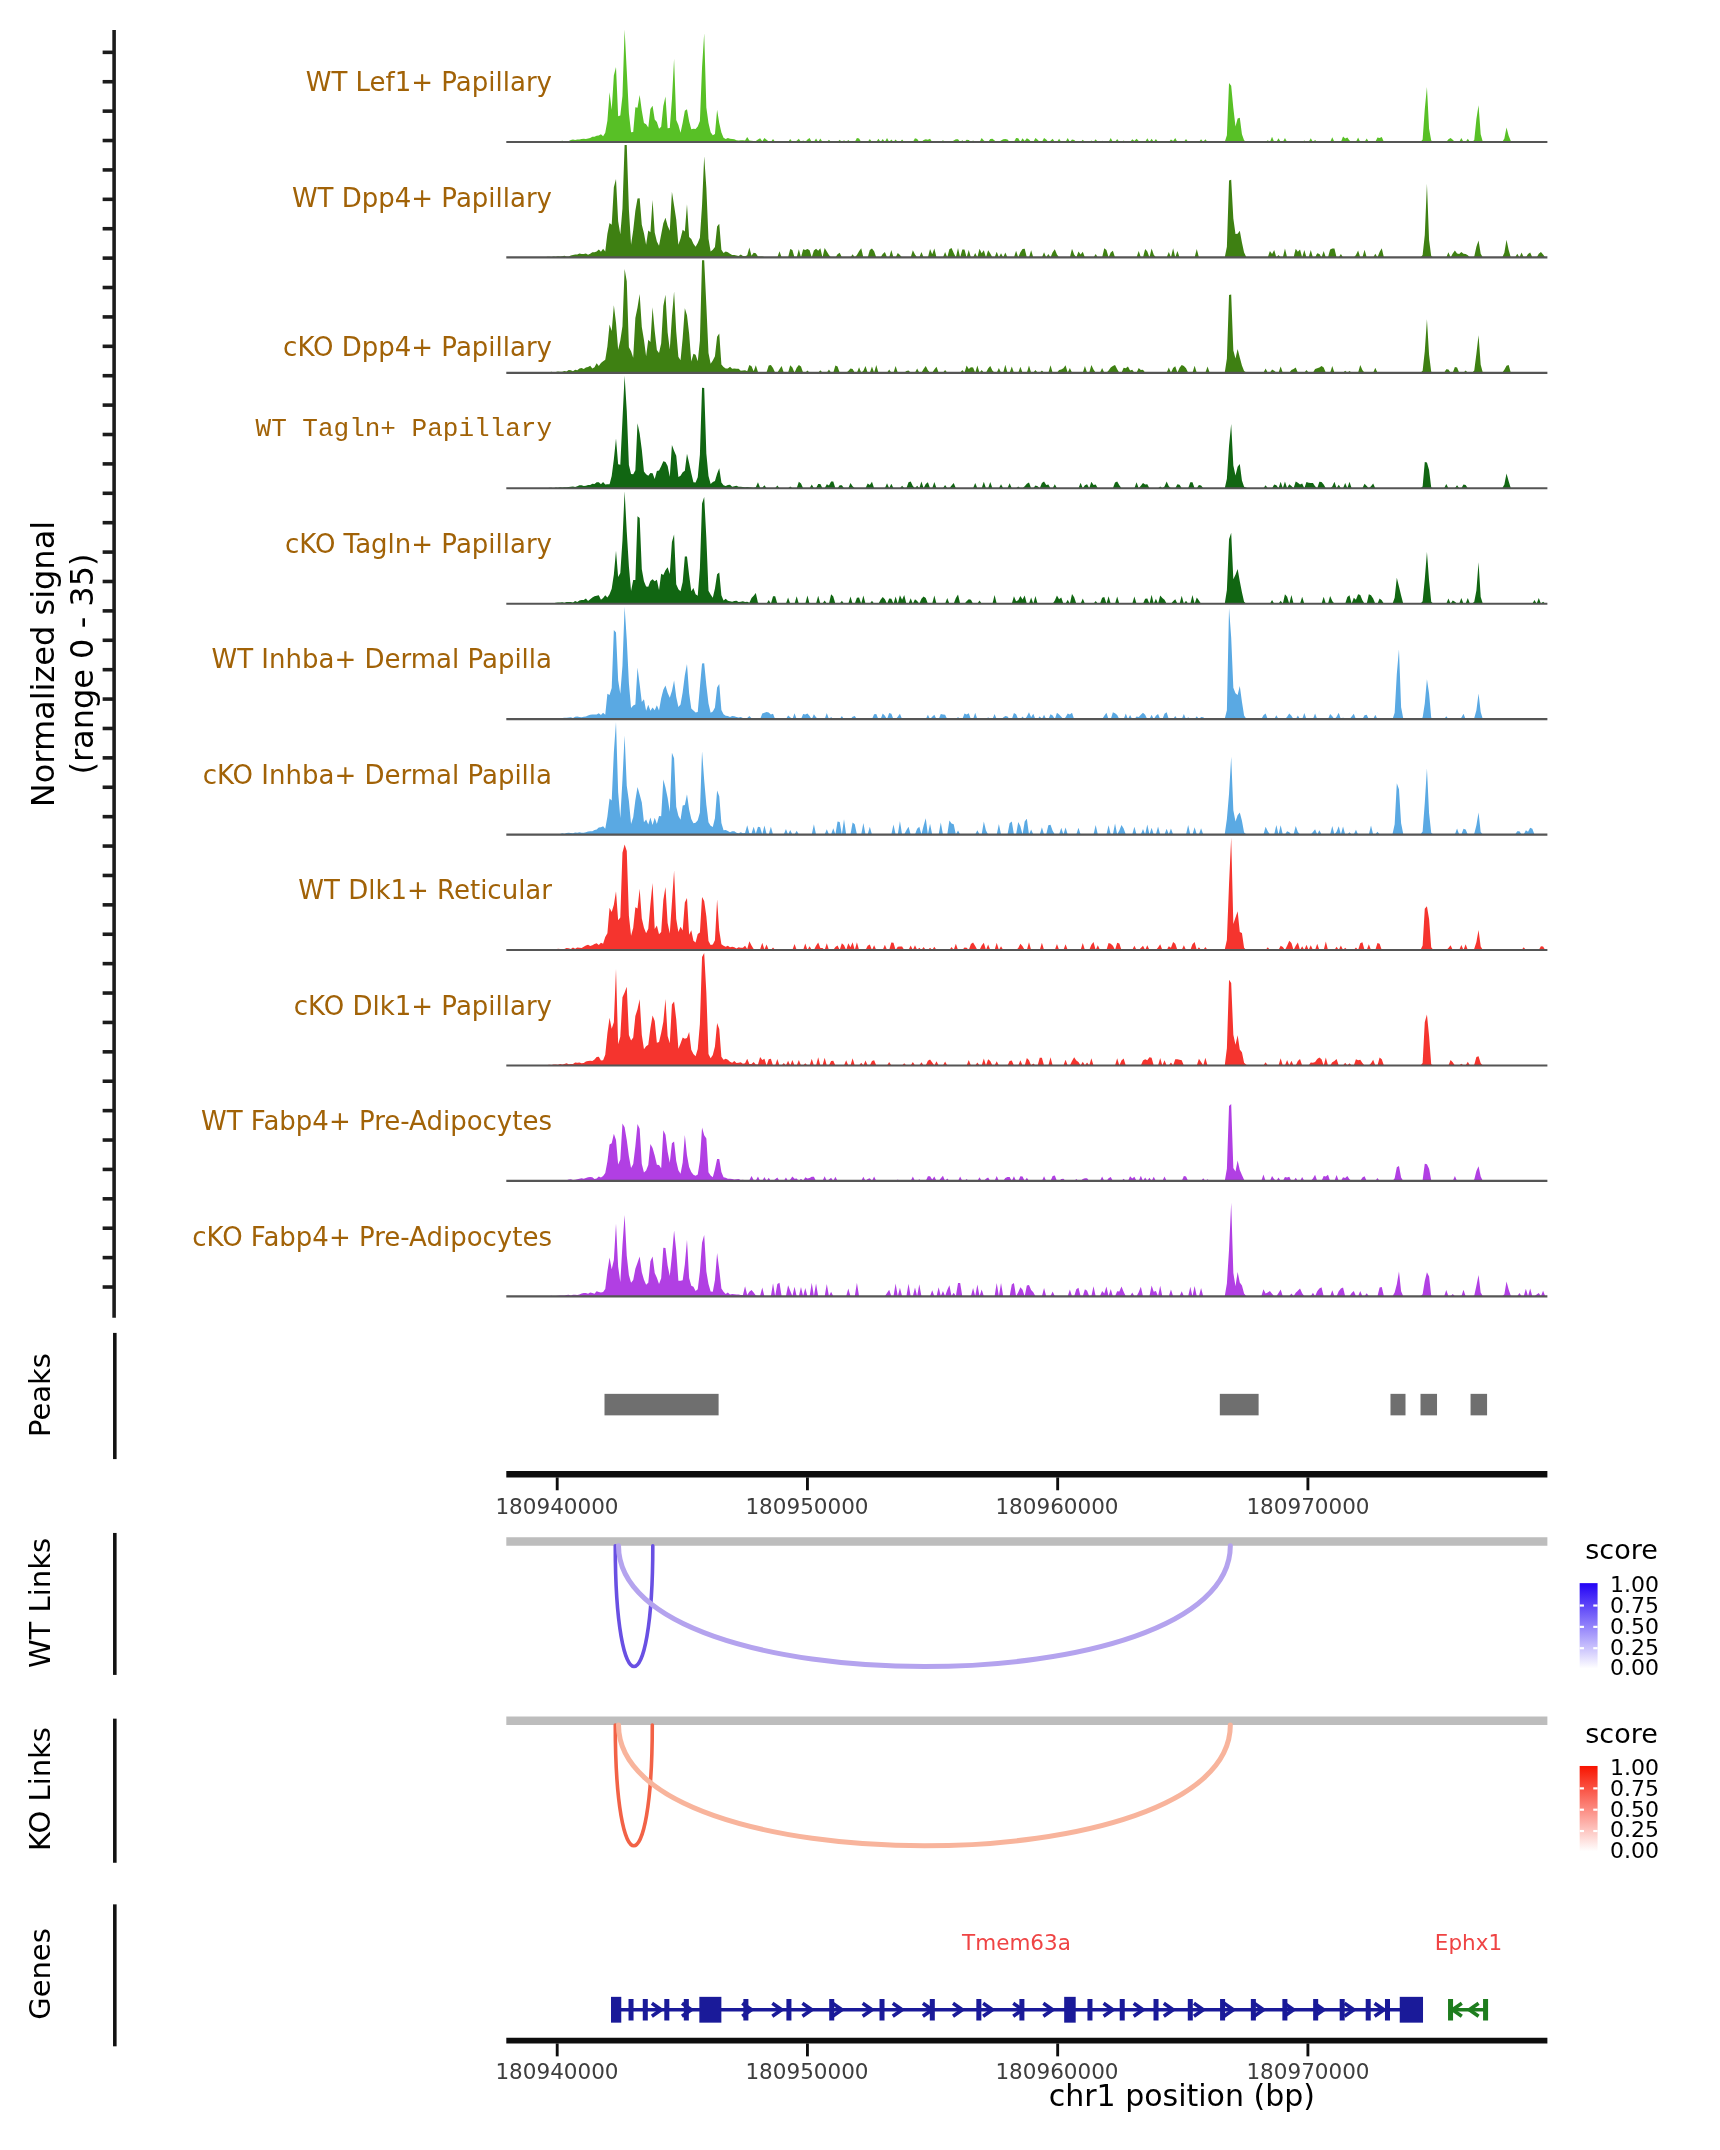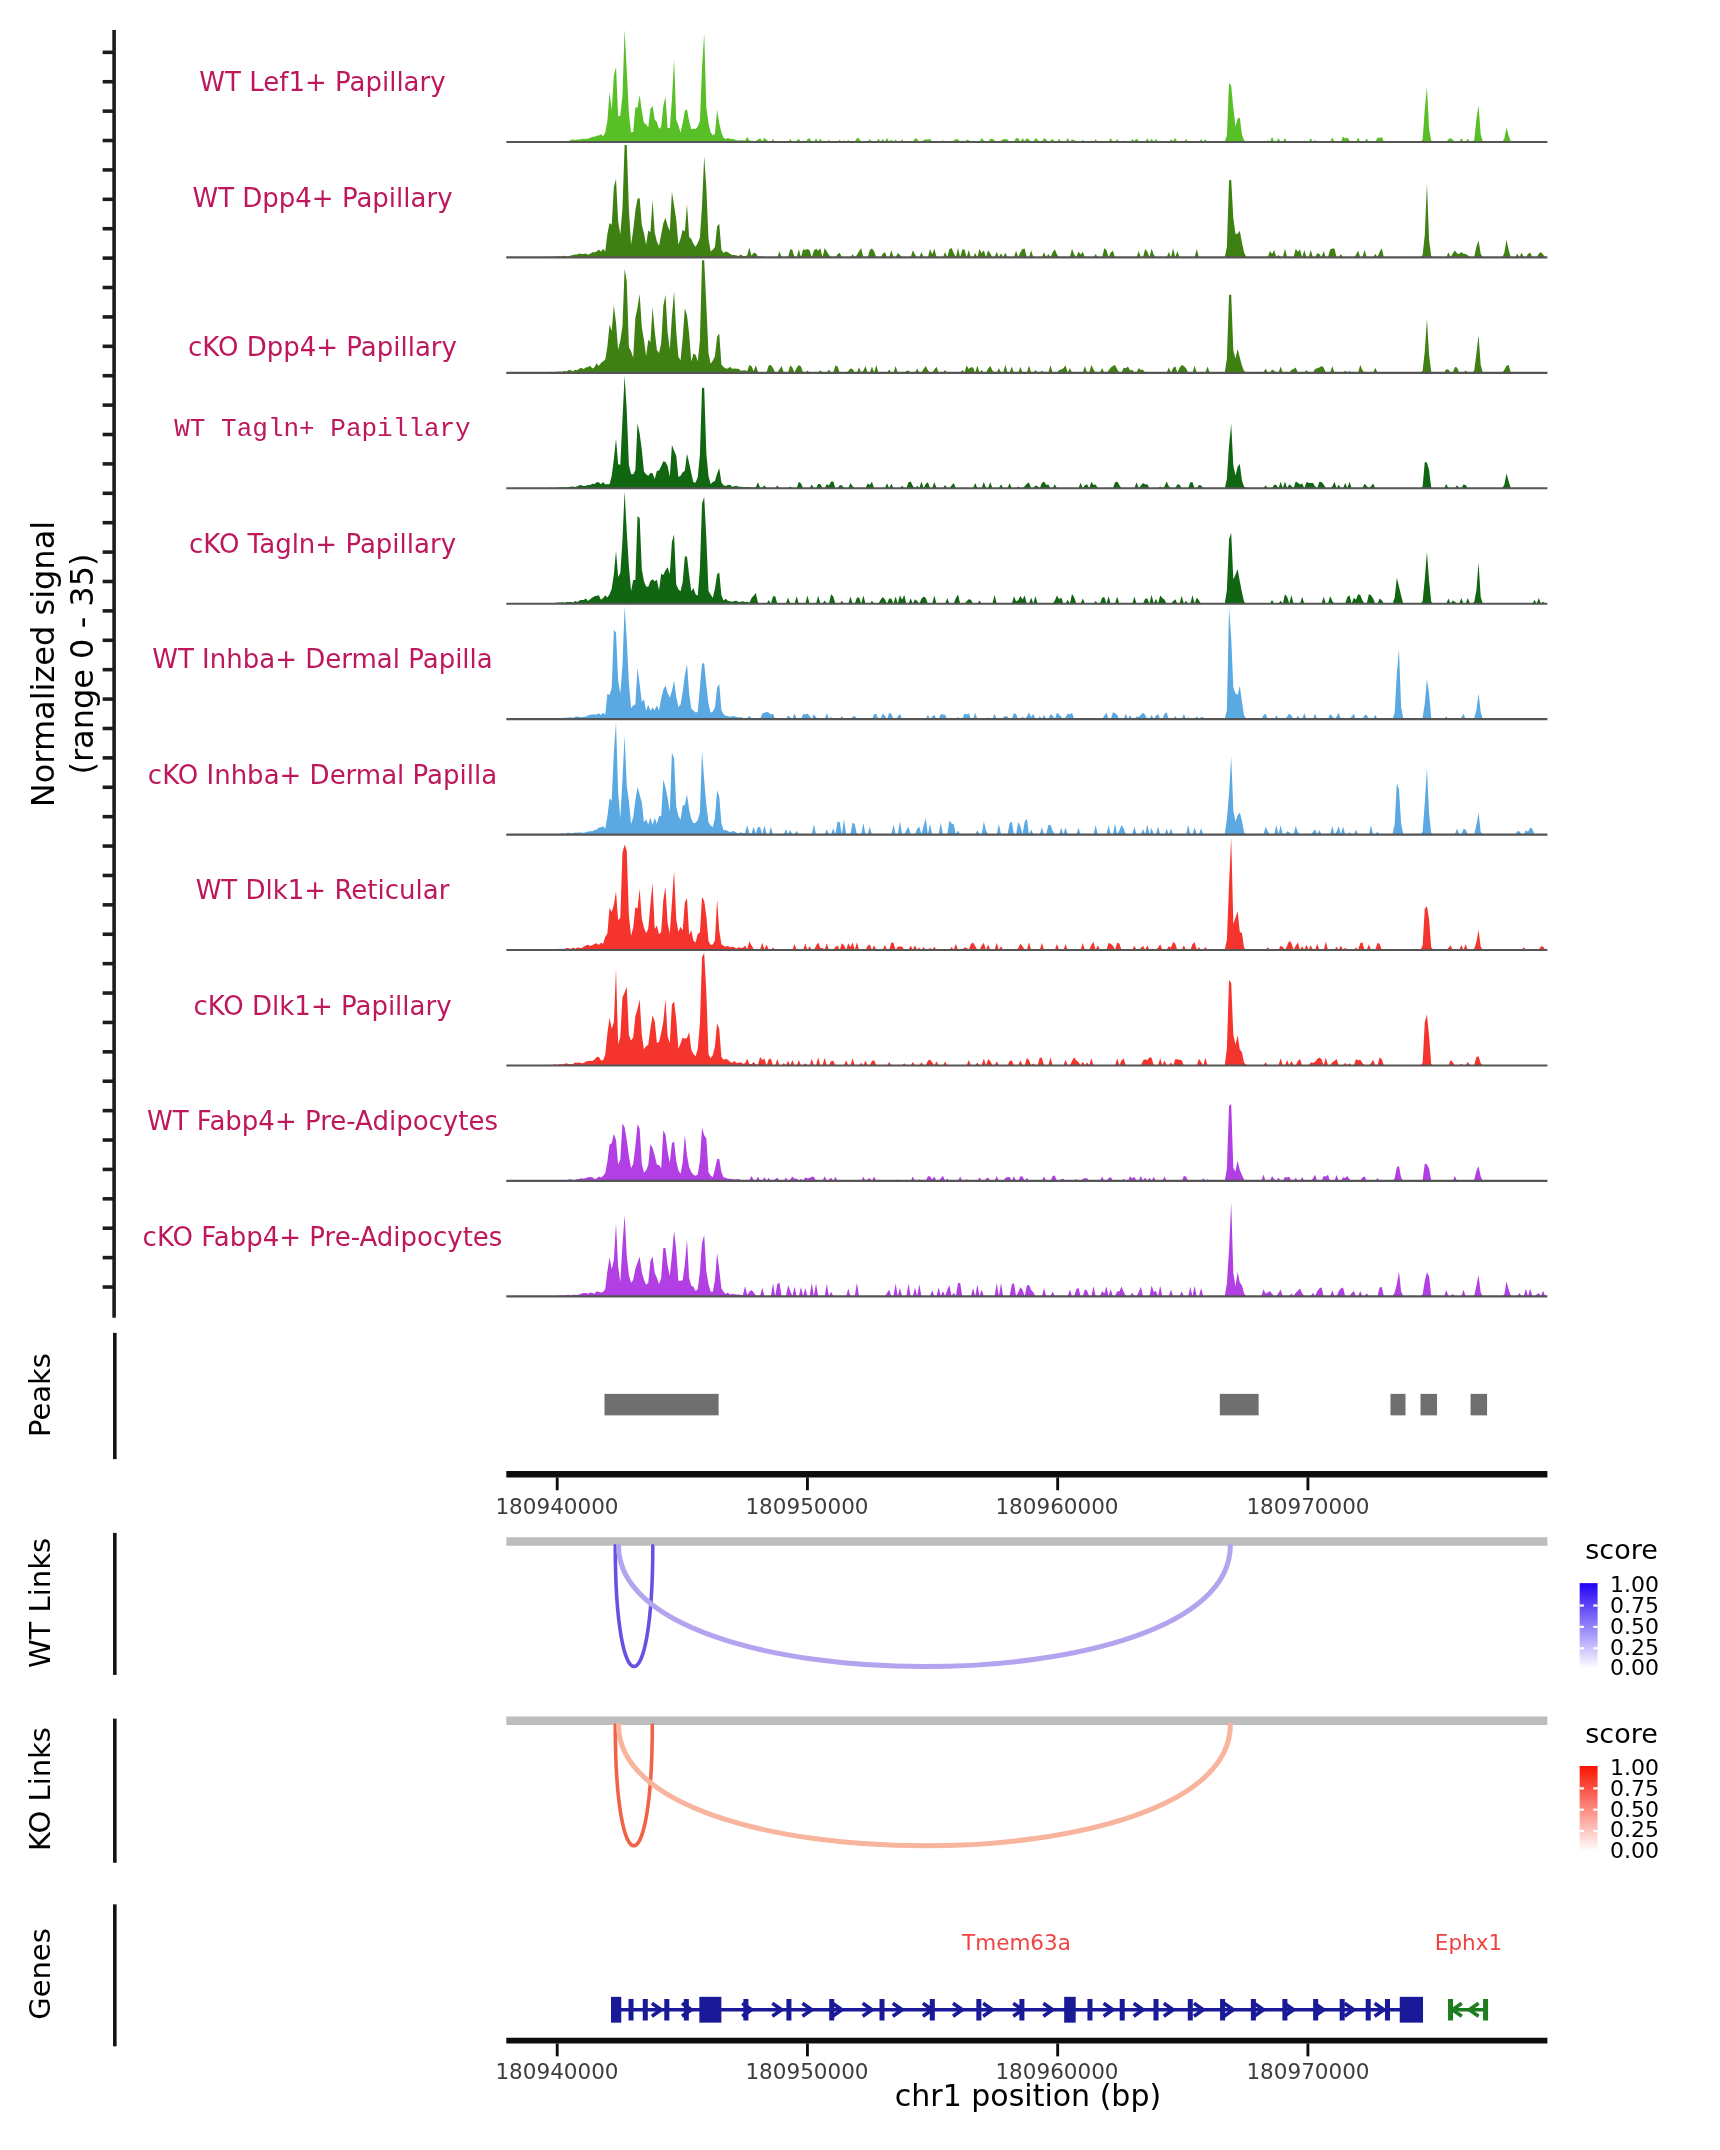"WT Lef1+ Papillary" .tracklab { color: #be185d -> #a16207; text-align: center -> right }
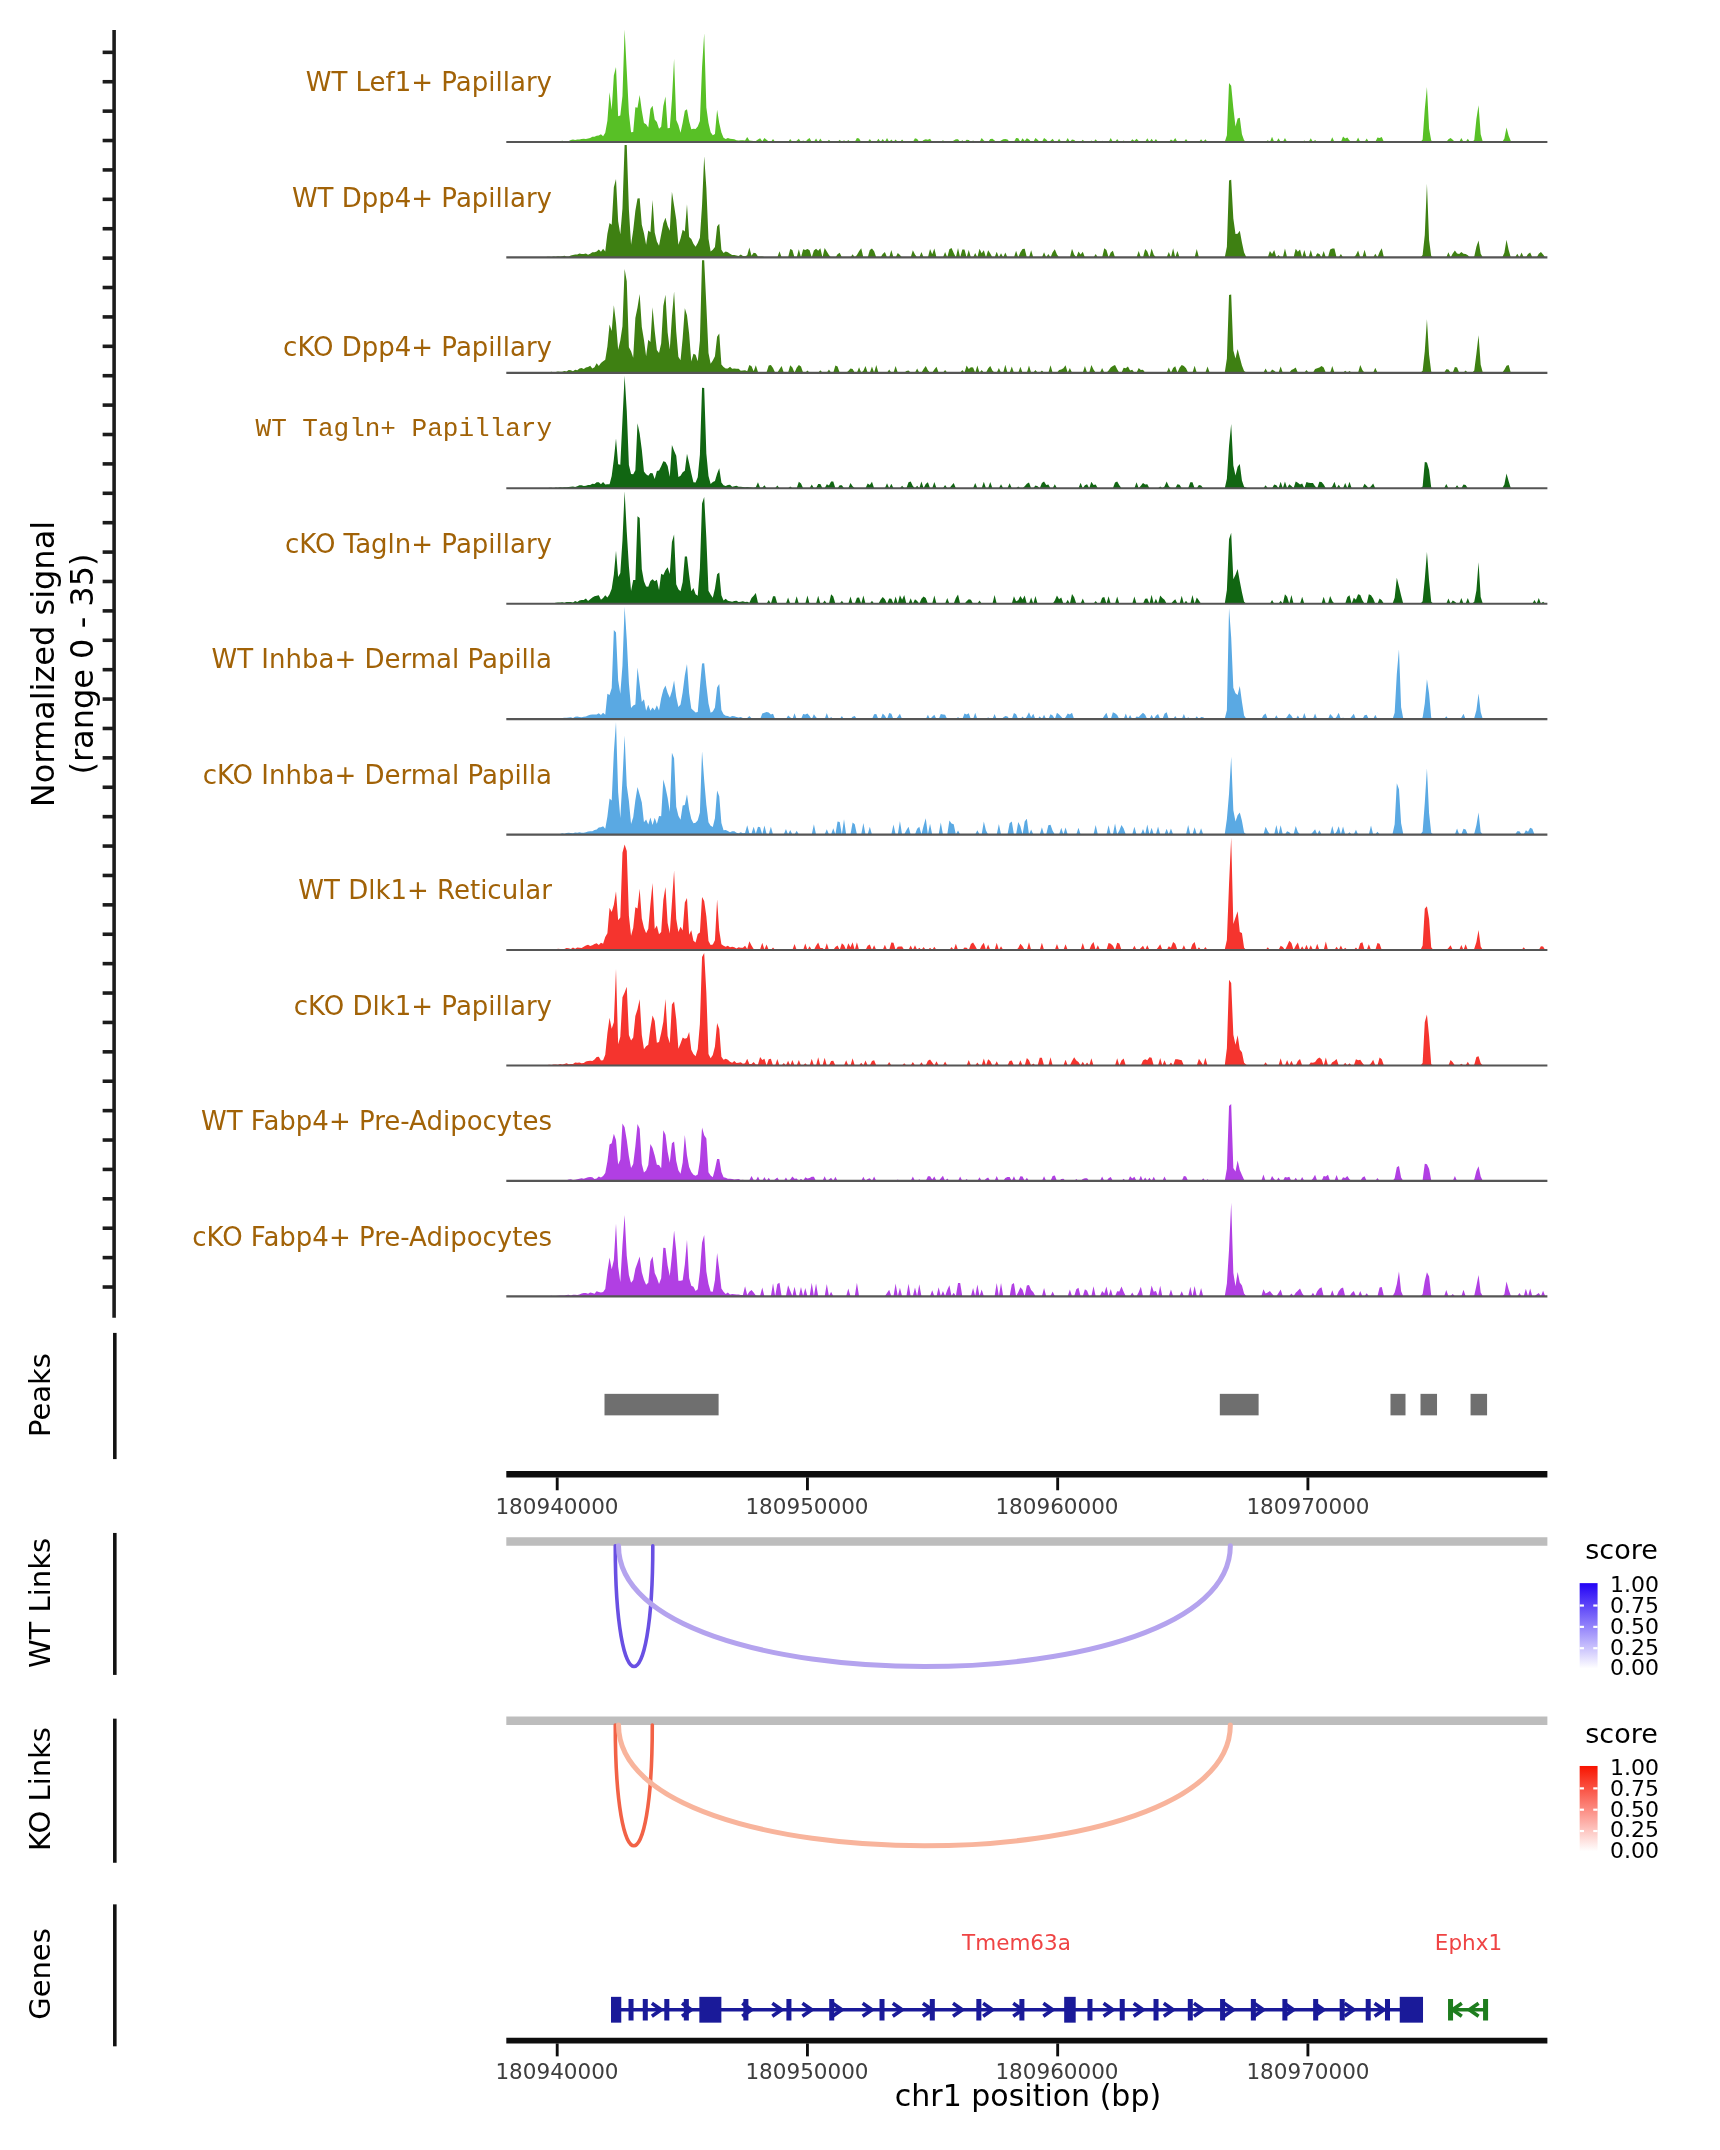"chr1 position (bp)" .xlabel { text-align: center -> right }
